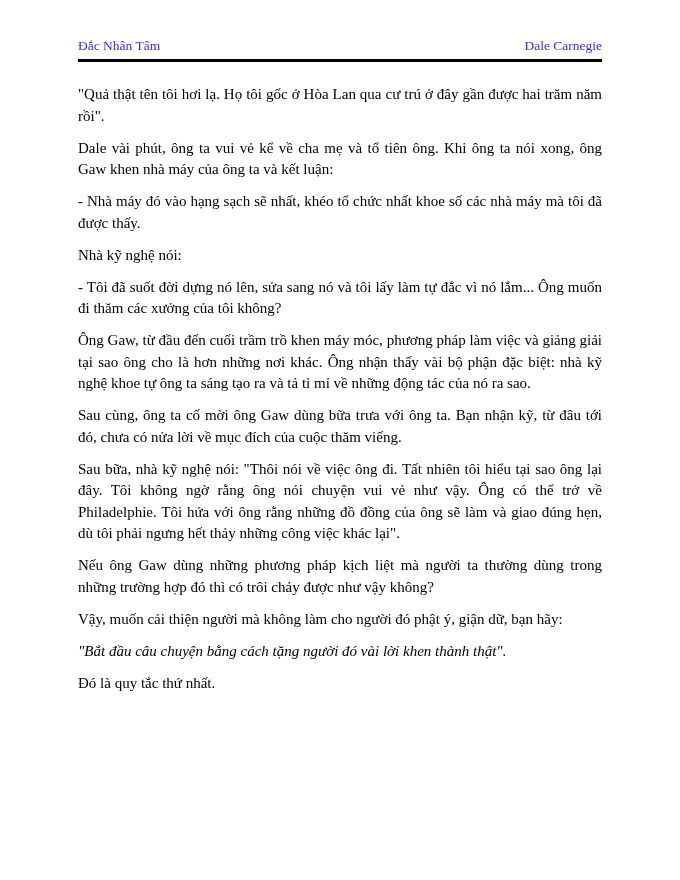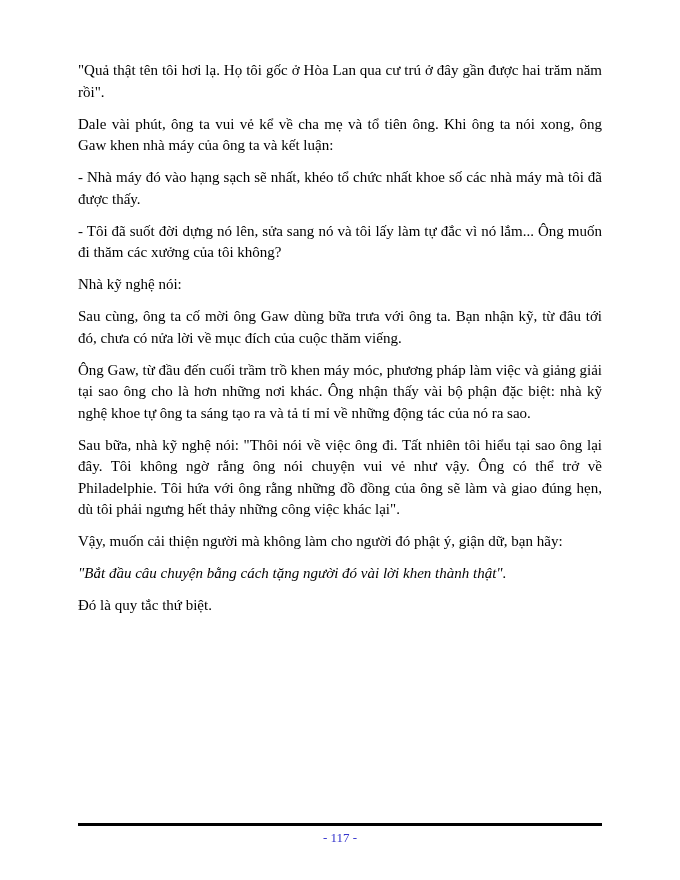"Đắc Nhân Tâm" header.page-header { html: none -> <header> <span>Đắc Nhân Tâm</span> <span>Dale Carnegie</span> </header> }
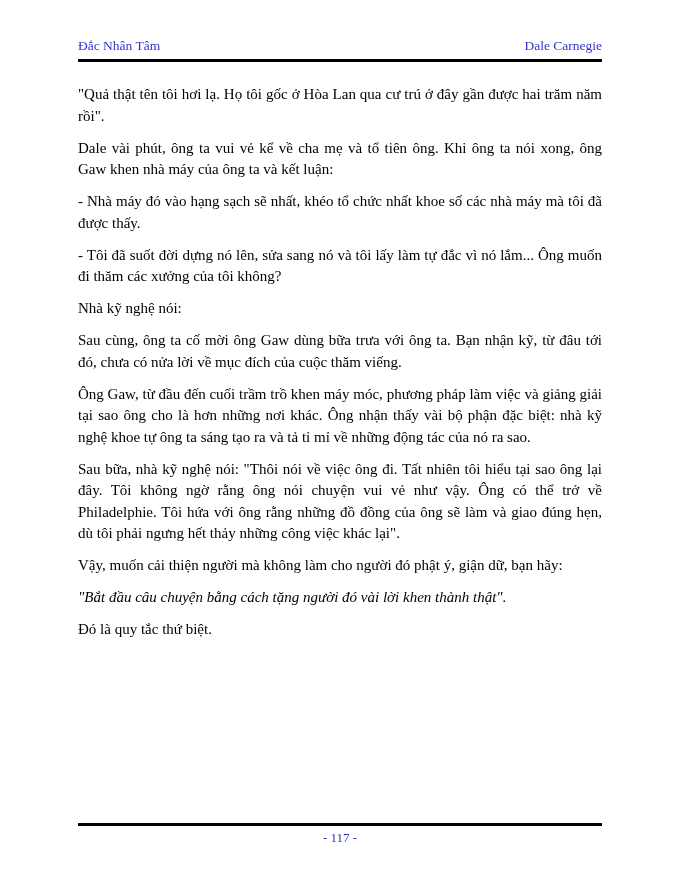"- Tôi đã suốt đời" p { order: before "Nhà kỹ nghệ nói:" -> after "Nhà kỹ nghệ nói:" }
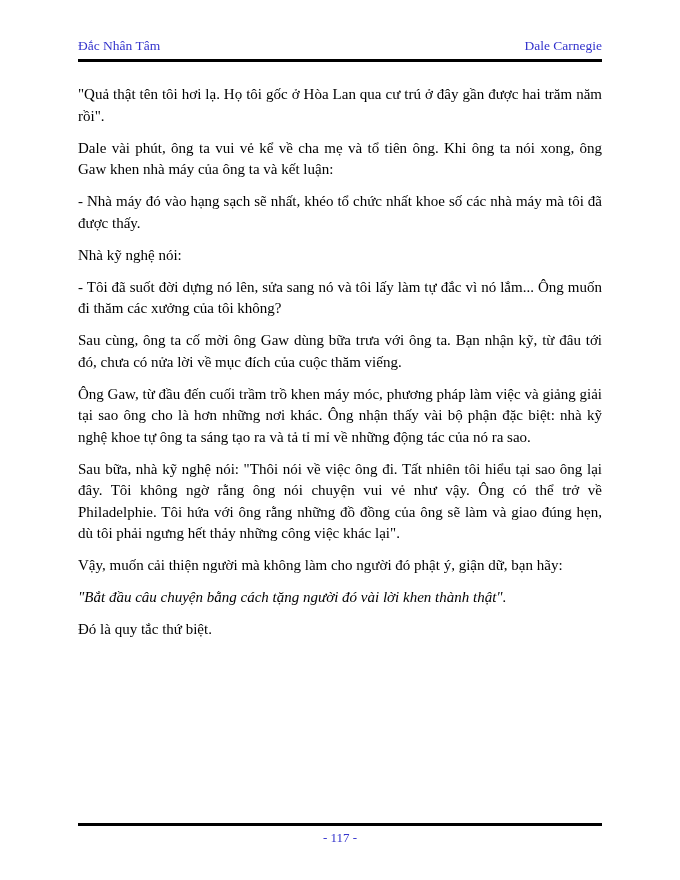"Sau cùng, ông ta cố" p { order: before "Ông Gaw, từ đầu đến" -> after "Ông Gaw, từ đầu đến" }
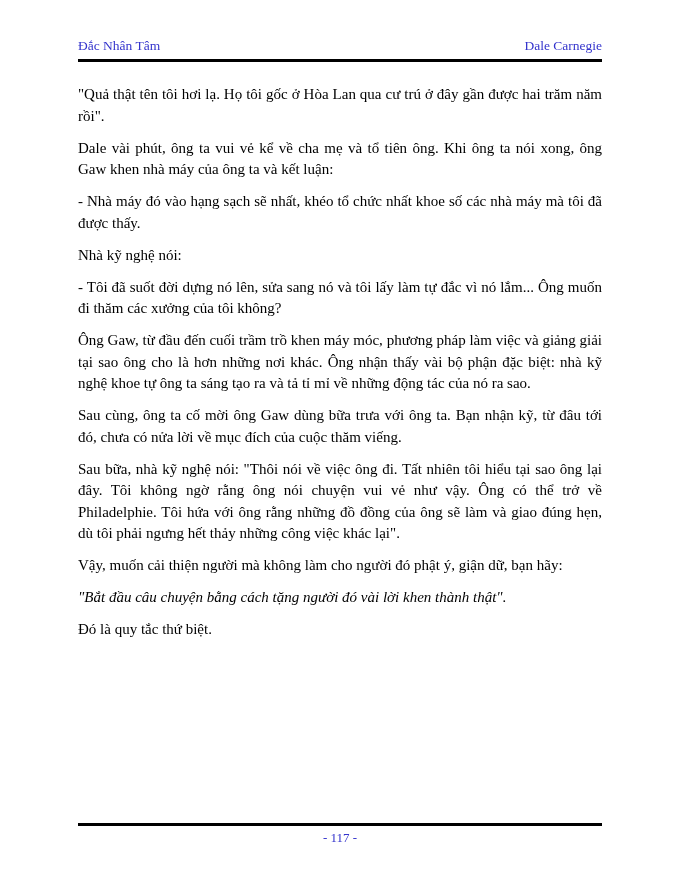"Nếu ông Gaw dùng những" p { html: none -> <p>Nếu ông Gaw dùng những phương pháp kịch liệt mà người ta thường dùng trong những trường hợp đó thì có trôi chảy được như vậy không?</p> }
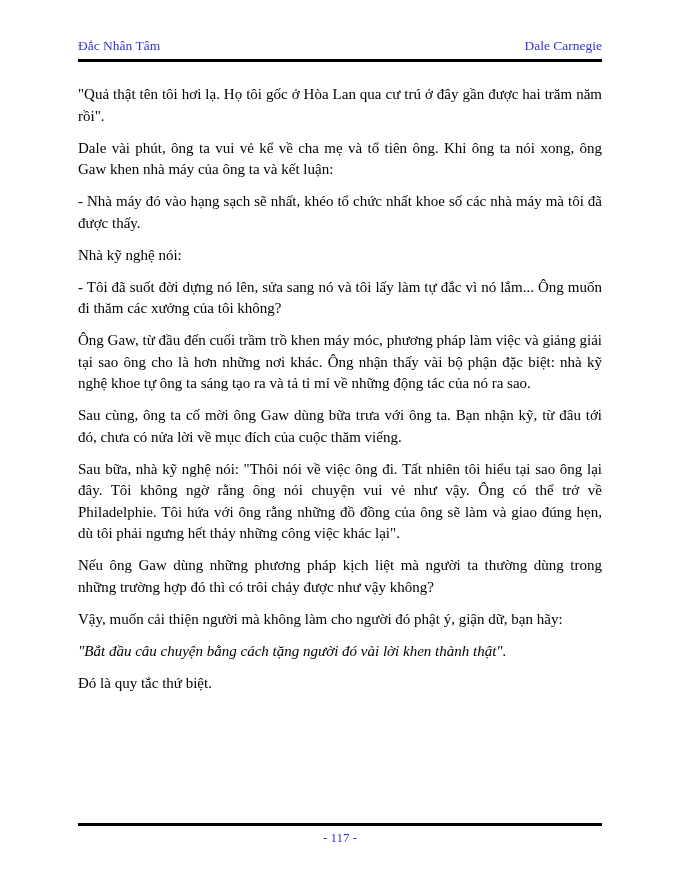"Đó là quy tắc thứ" p { text: biệt -> nhất }
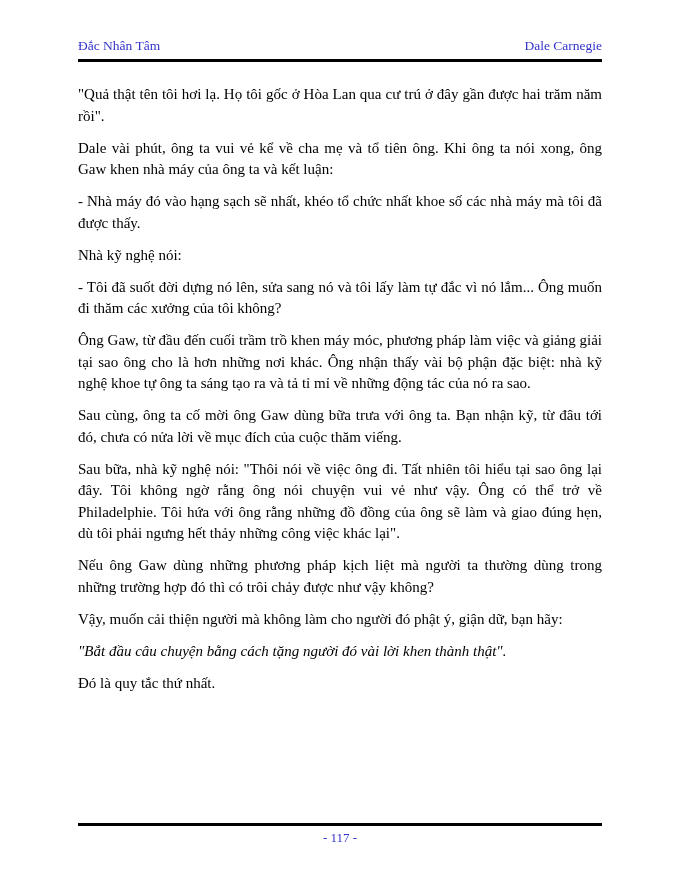"- 117 -" footer.page-footer { html: <footer> <span>- 117 -</span> </footer> -> none }
